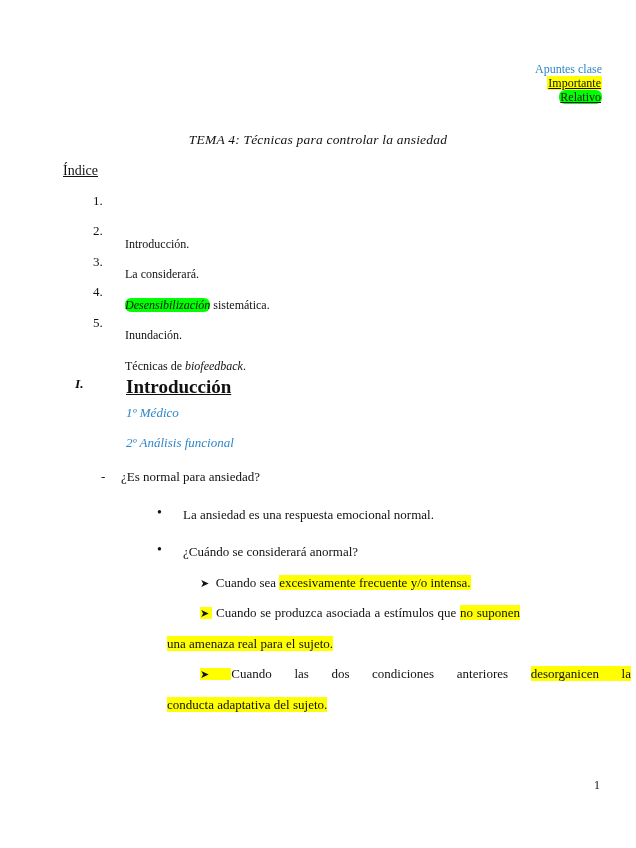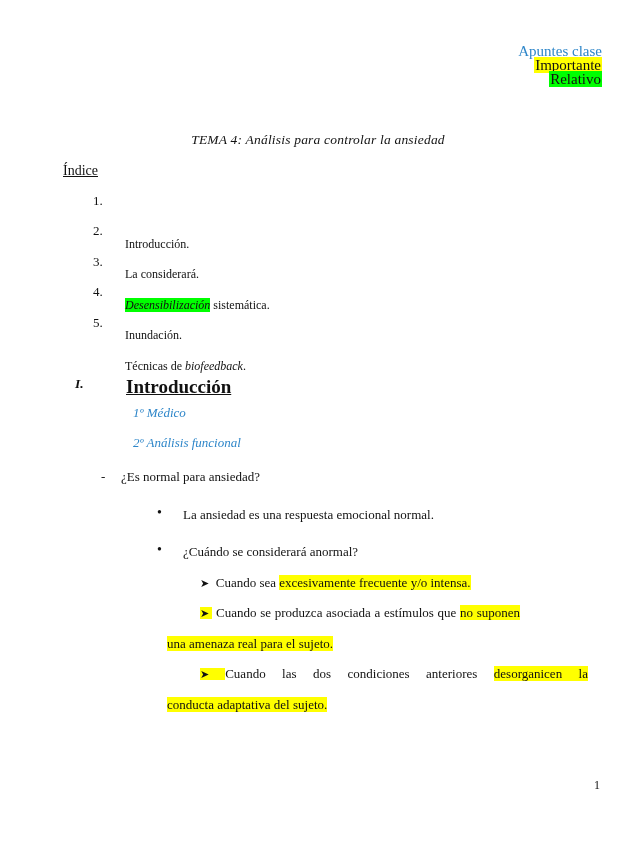"Apuntes clase" .legend { font-size: 15px -> 12px; margin-top: none -> 18px }
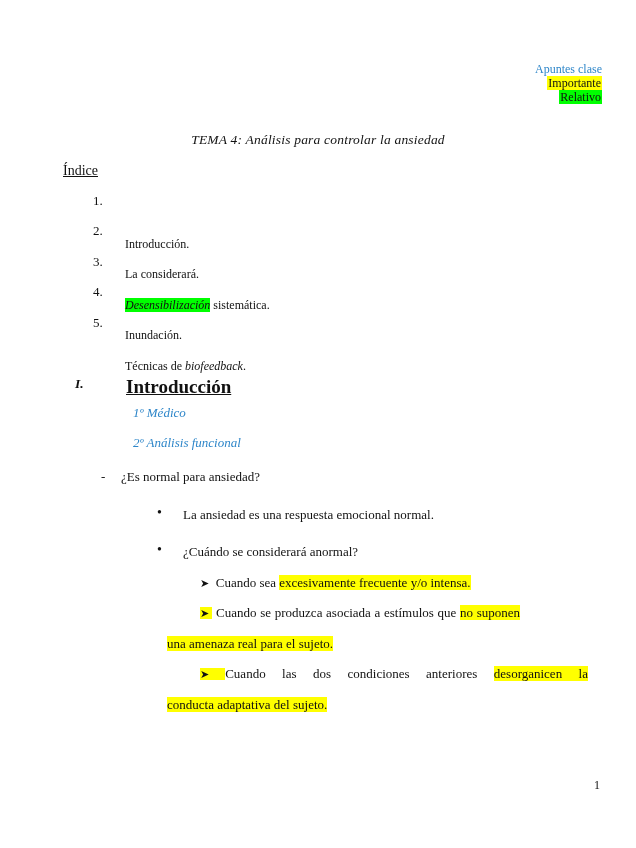"Importante" .legend span { text-decoration: none -> underline }
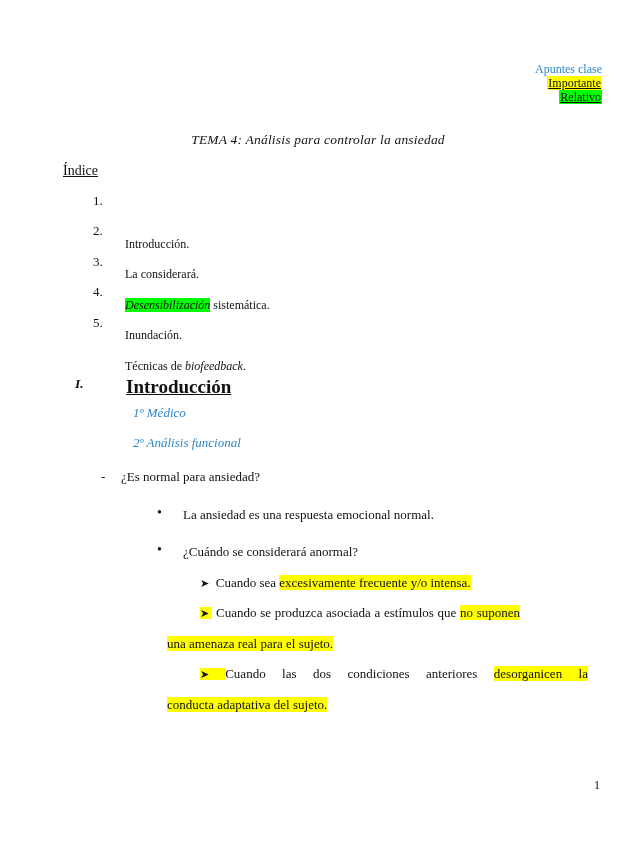"Relativo" .hl-green { border-radius: none -> 6px }
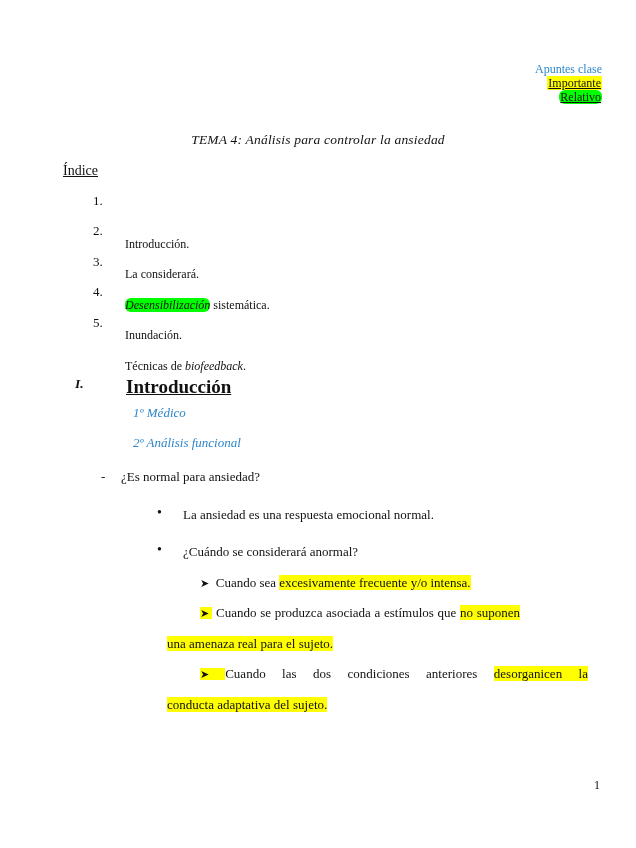"TEMA 4: Análisis para controlar" div.abs { text: Análisis -> Técnicas }
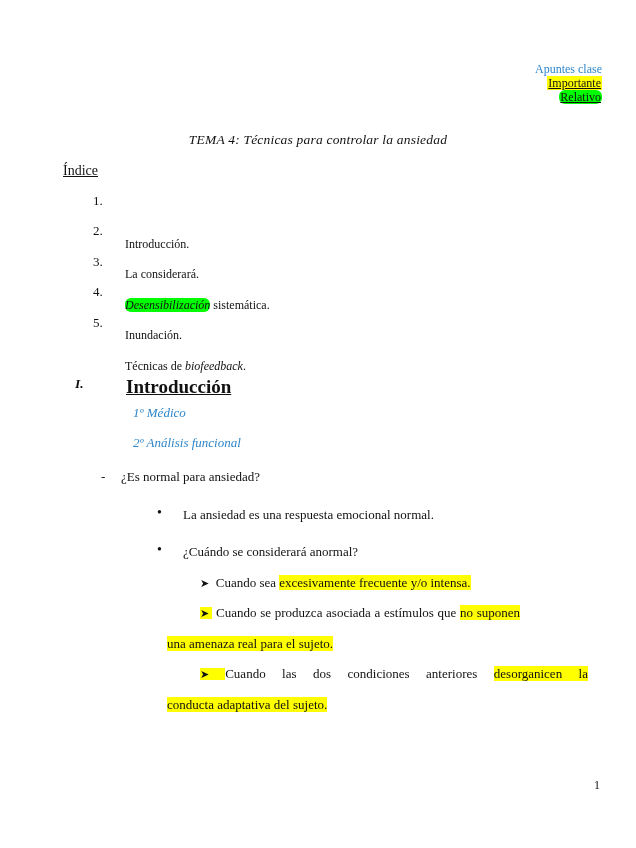"1º Médico" .sub { left: 133px -> 126px }
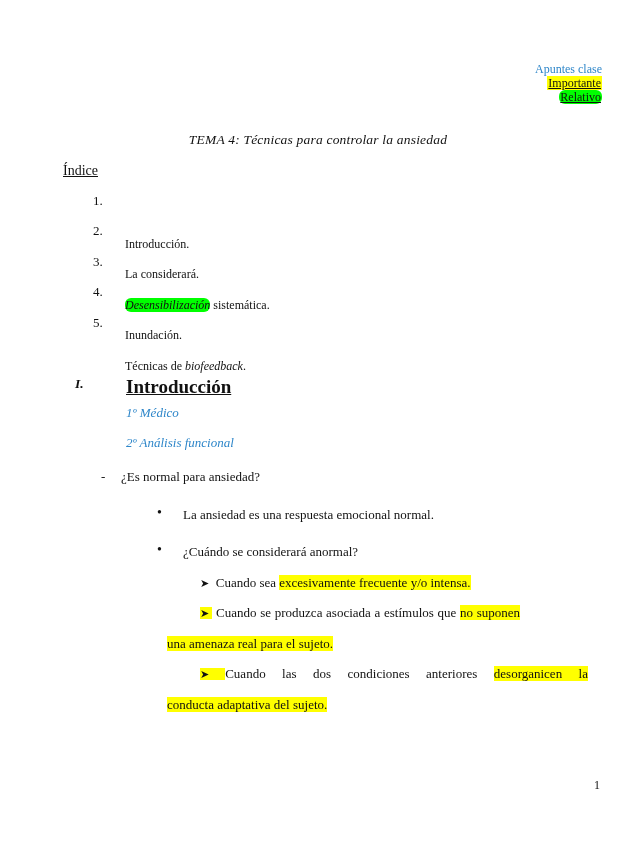"➤ Cuando las dos condiciones" div.abs { width: 388px -> 431px }
